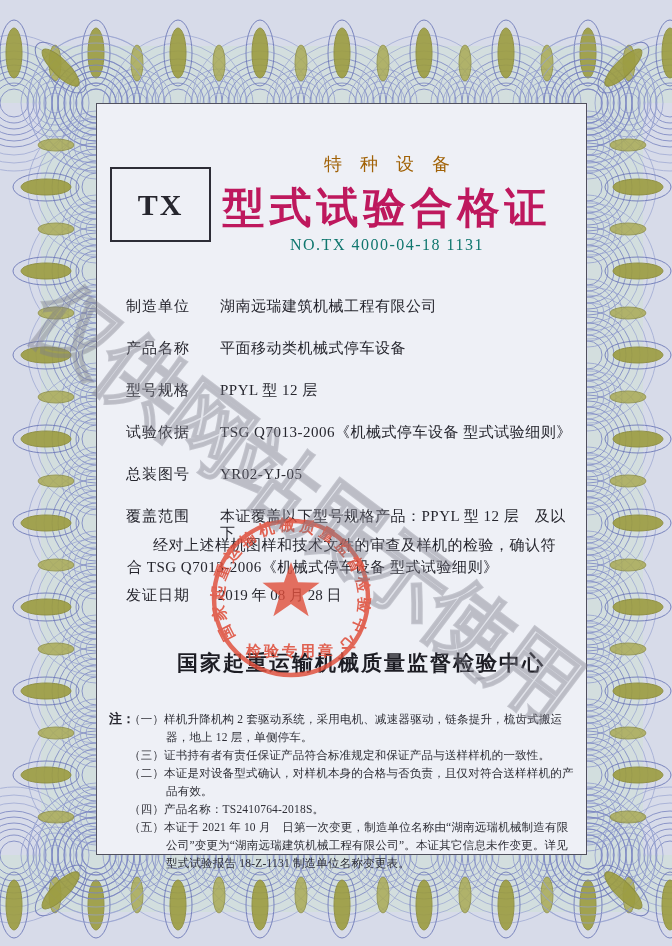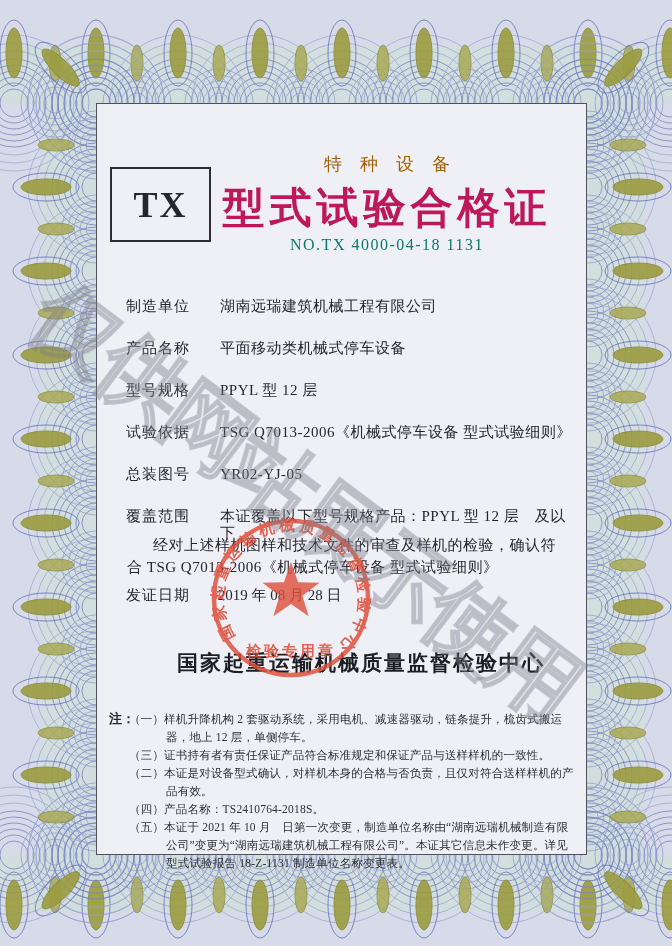"TX" .tx-box { font-size: 36px -> 30px }
